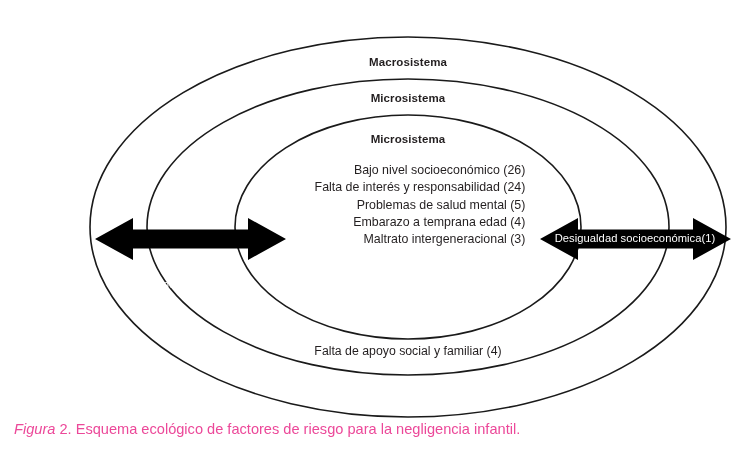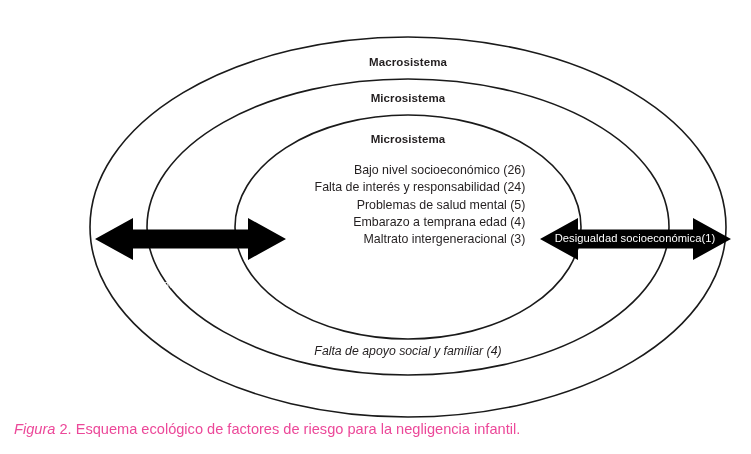"Falta de apoyo social y" .band-label { font-style: italic -> none }
